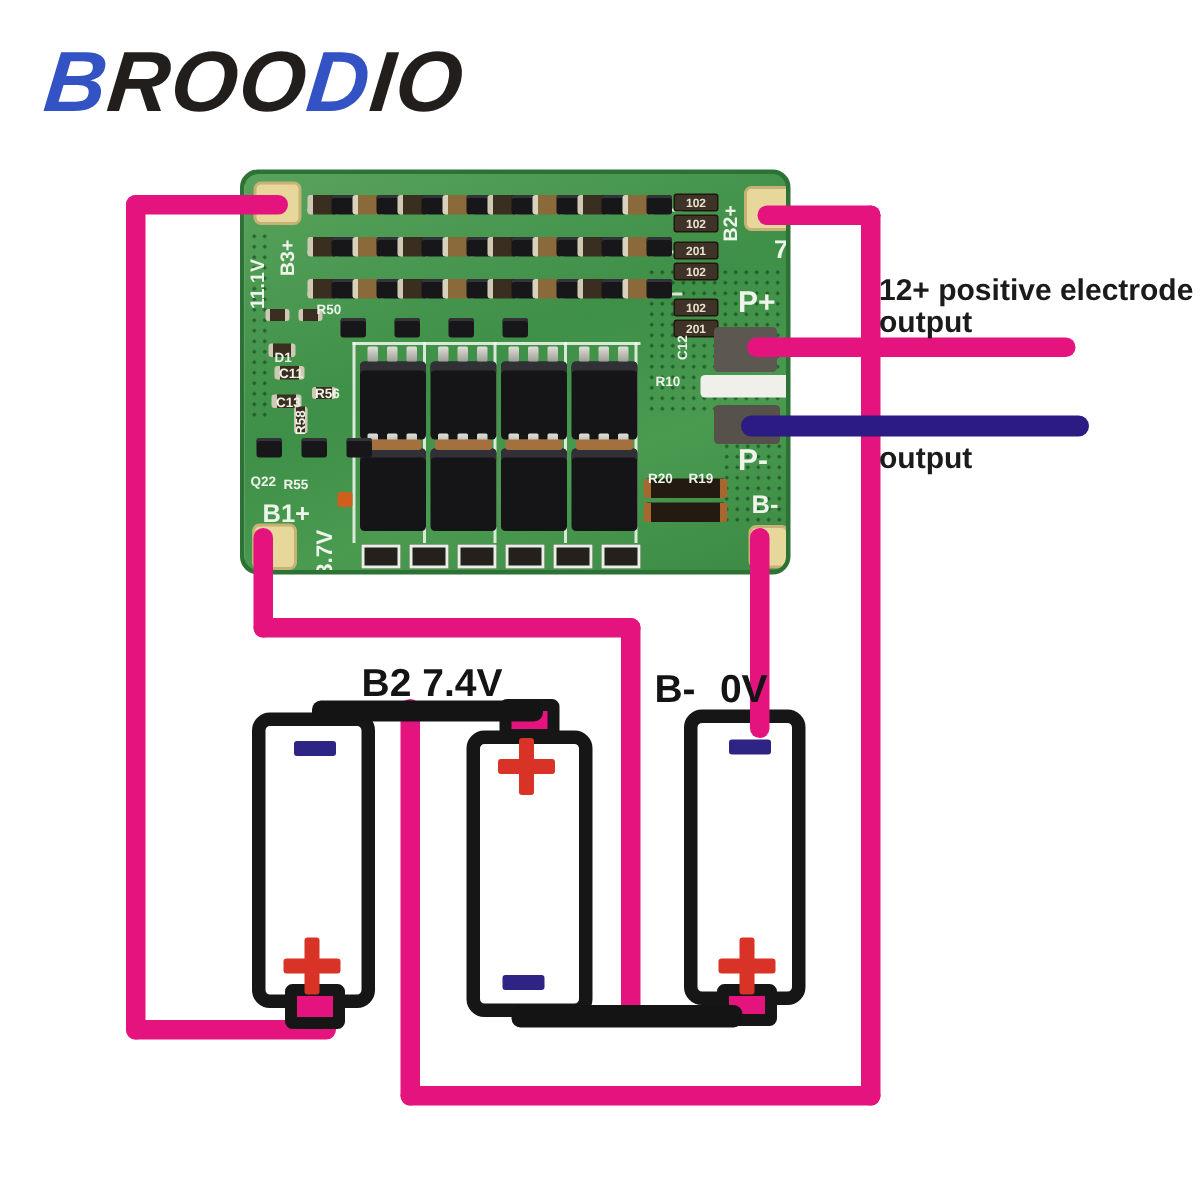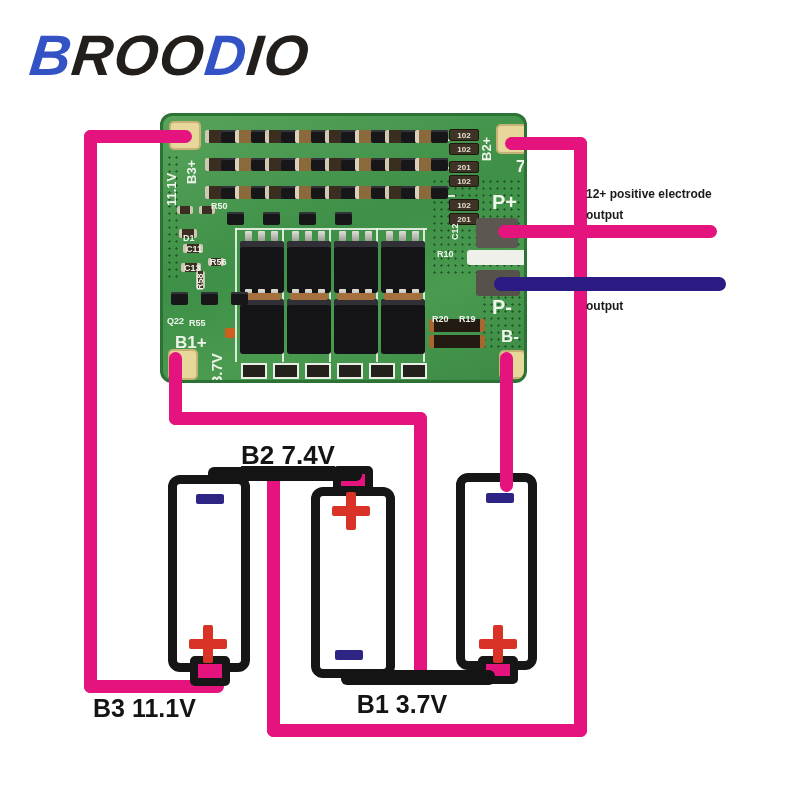"12+ positive electrode" .note { font-size: 12px -> 20px }
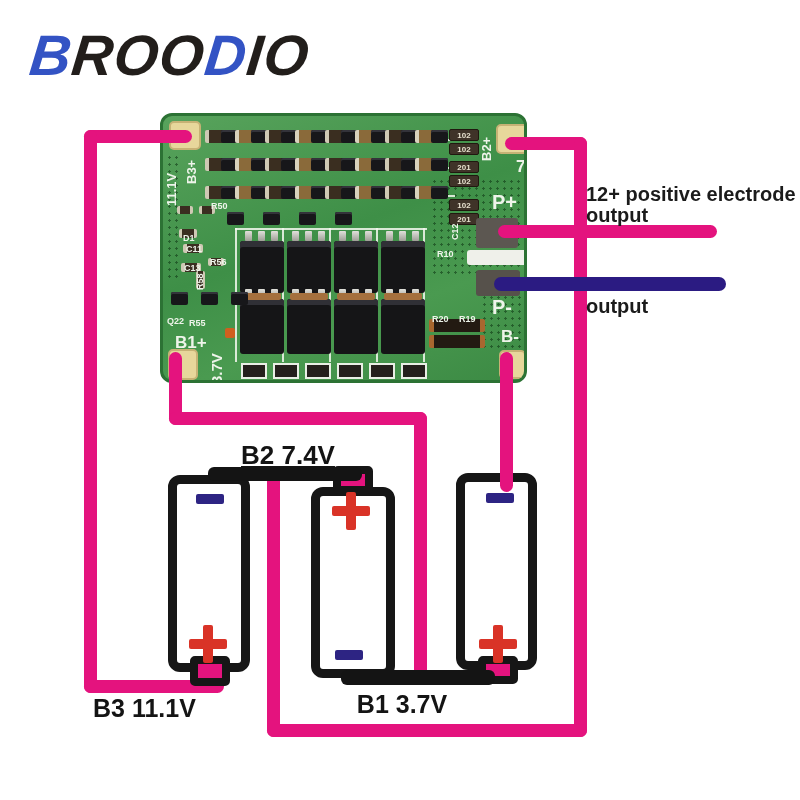"B2 7.4V" div.blabel { text-decoration: underline -> none }
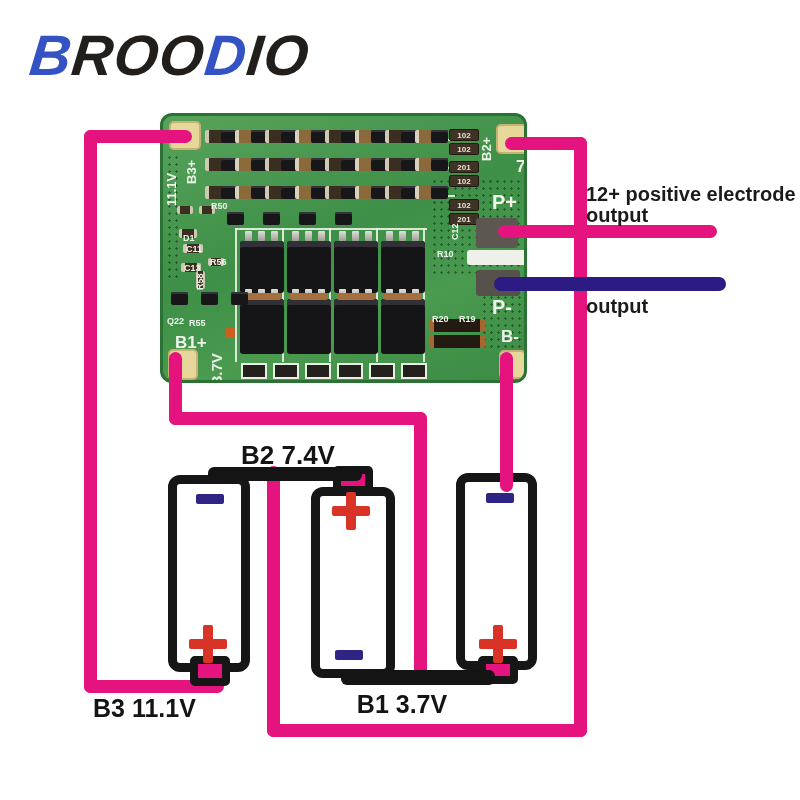"B- 0V" div.blabel { html: none -> <div>B- 0V</div> }
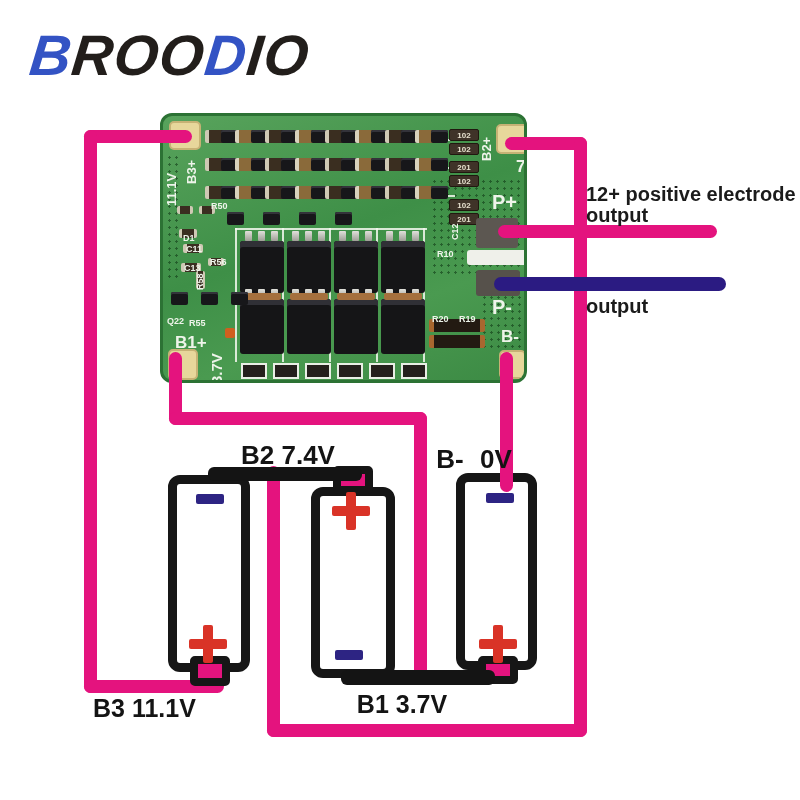"B3 11.1V" div.blabel { html: <div>B3 11.1V</div> -> none }
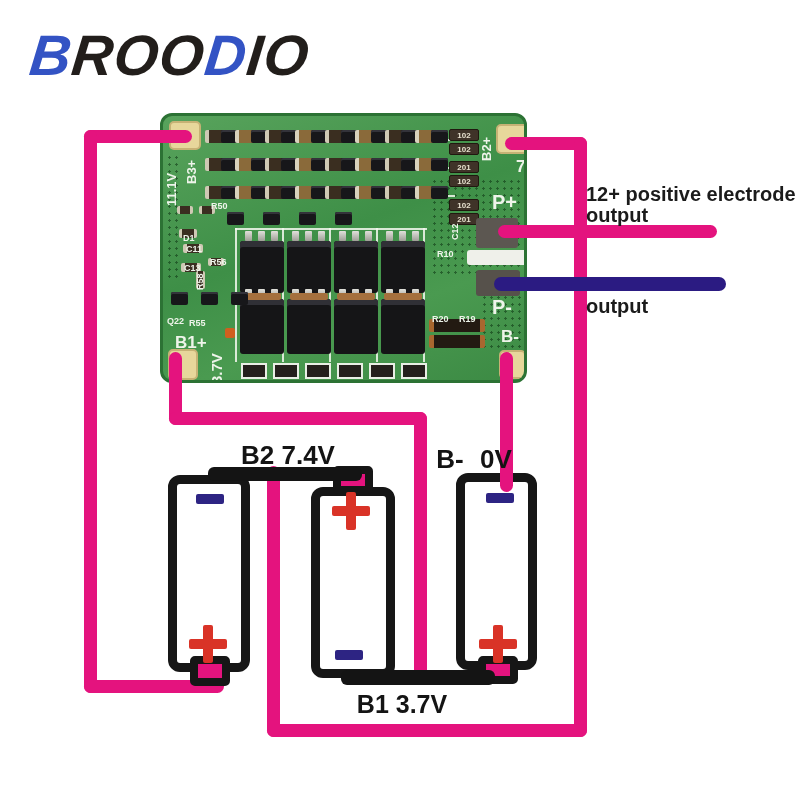"B1 3.7V" div.blabel { html: <div>B1 3.7V</div> -> none }
